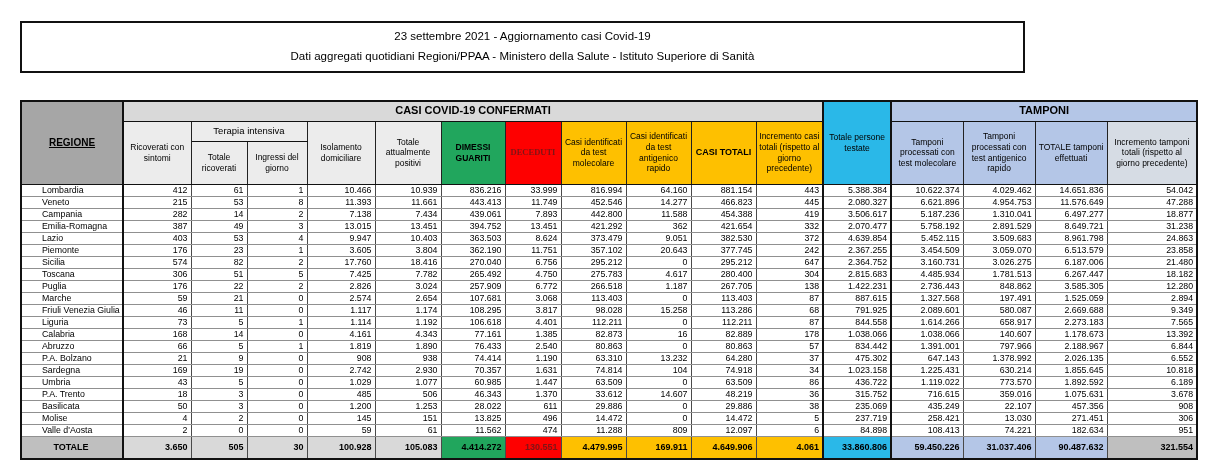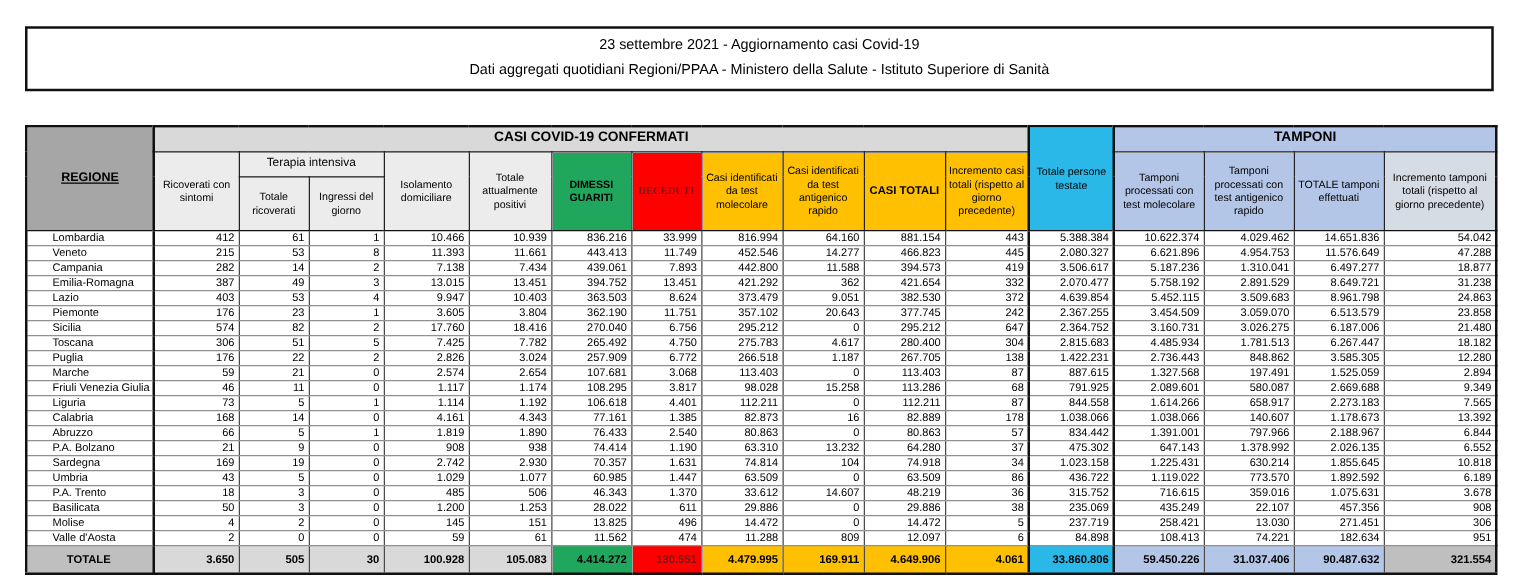"23 settembre 2021 - Aggiornamento" .title-box { width: 1175px -> 1005px }
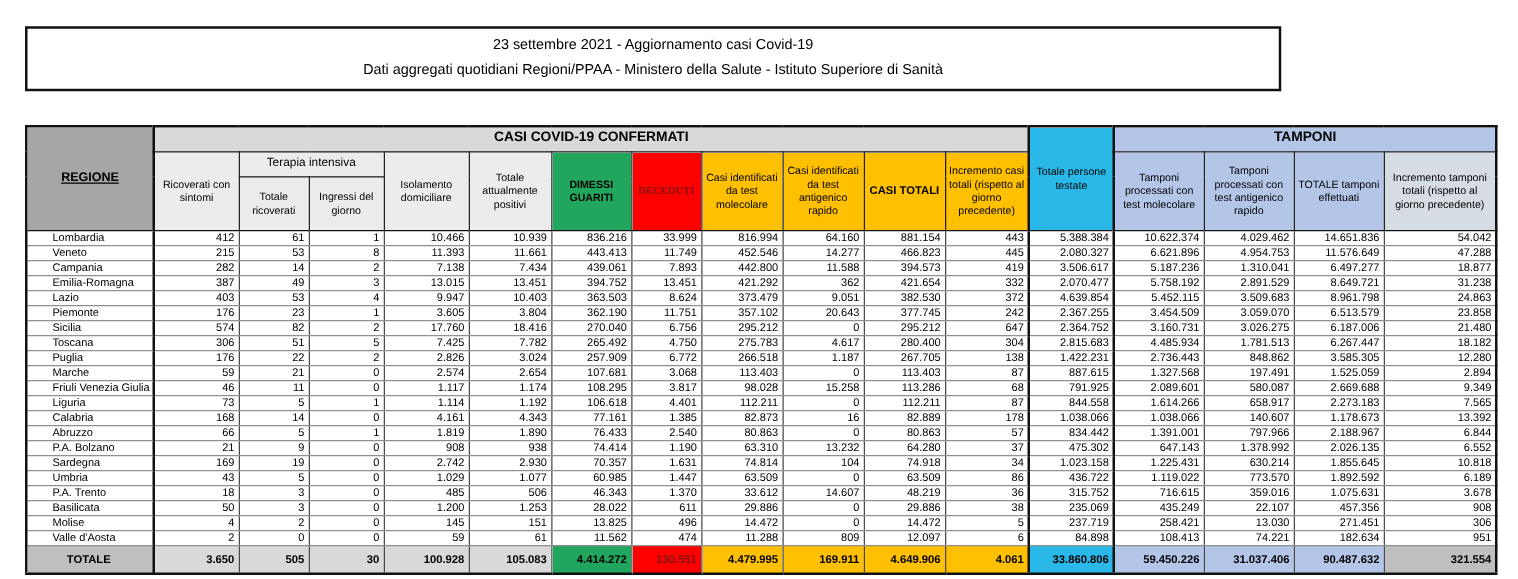"394.573" td { text: 394.573 -> 454.388 }
